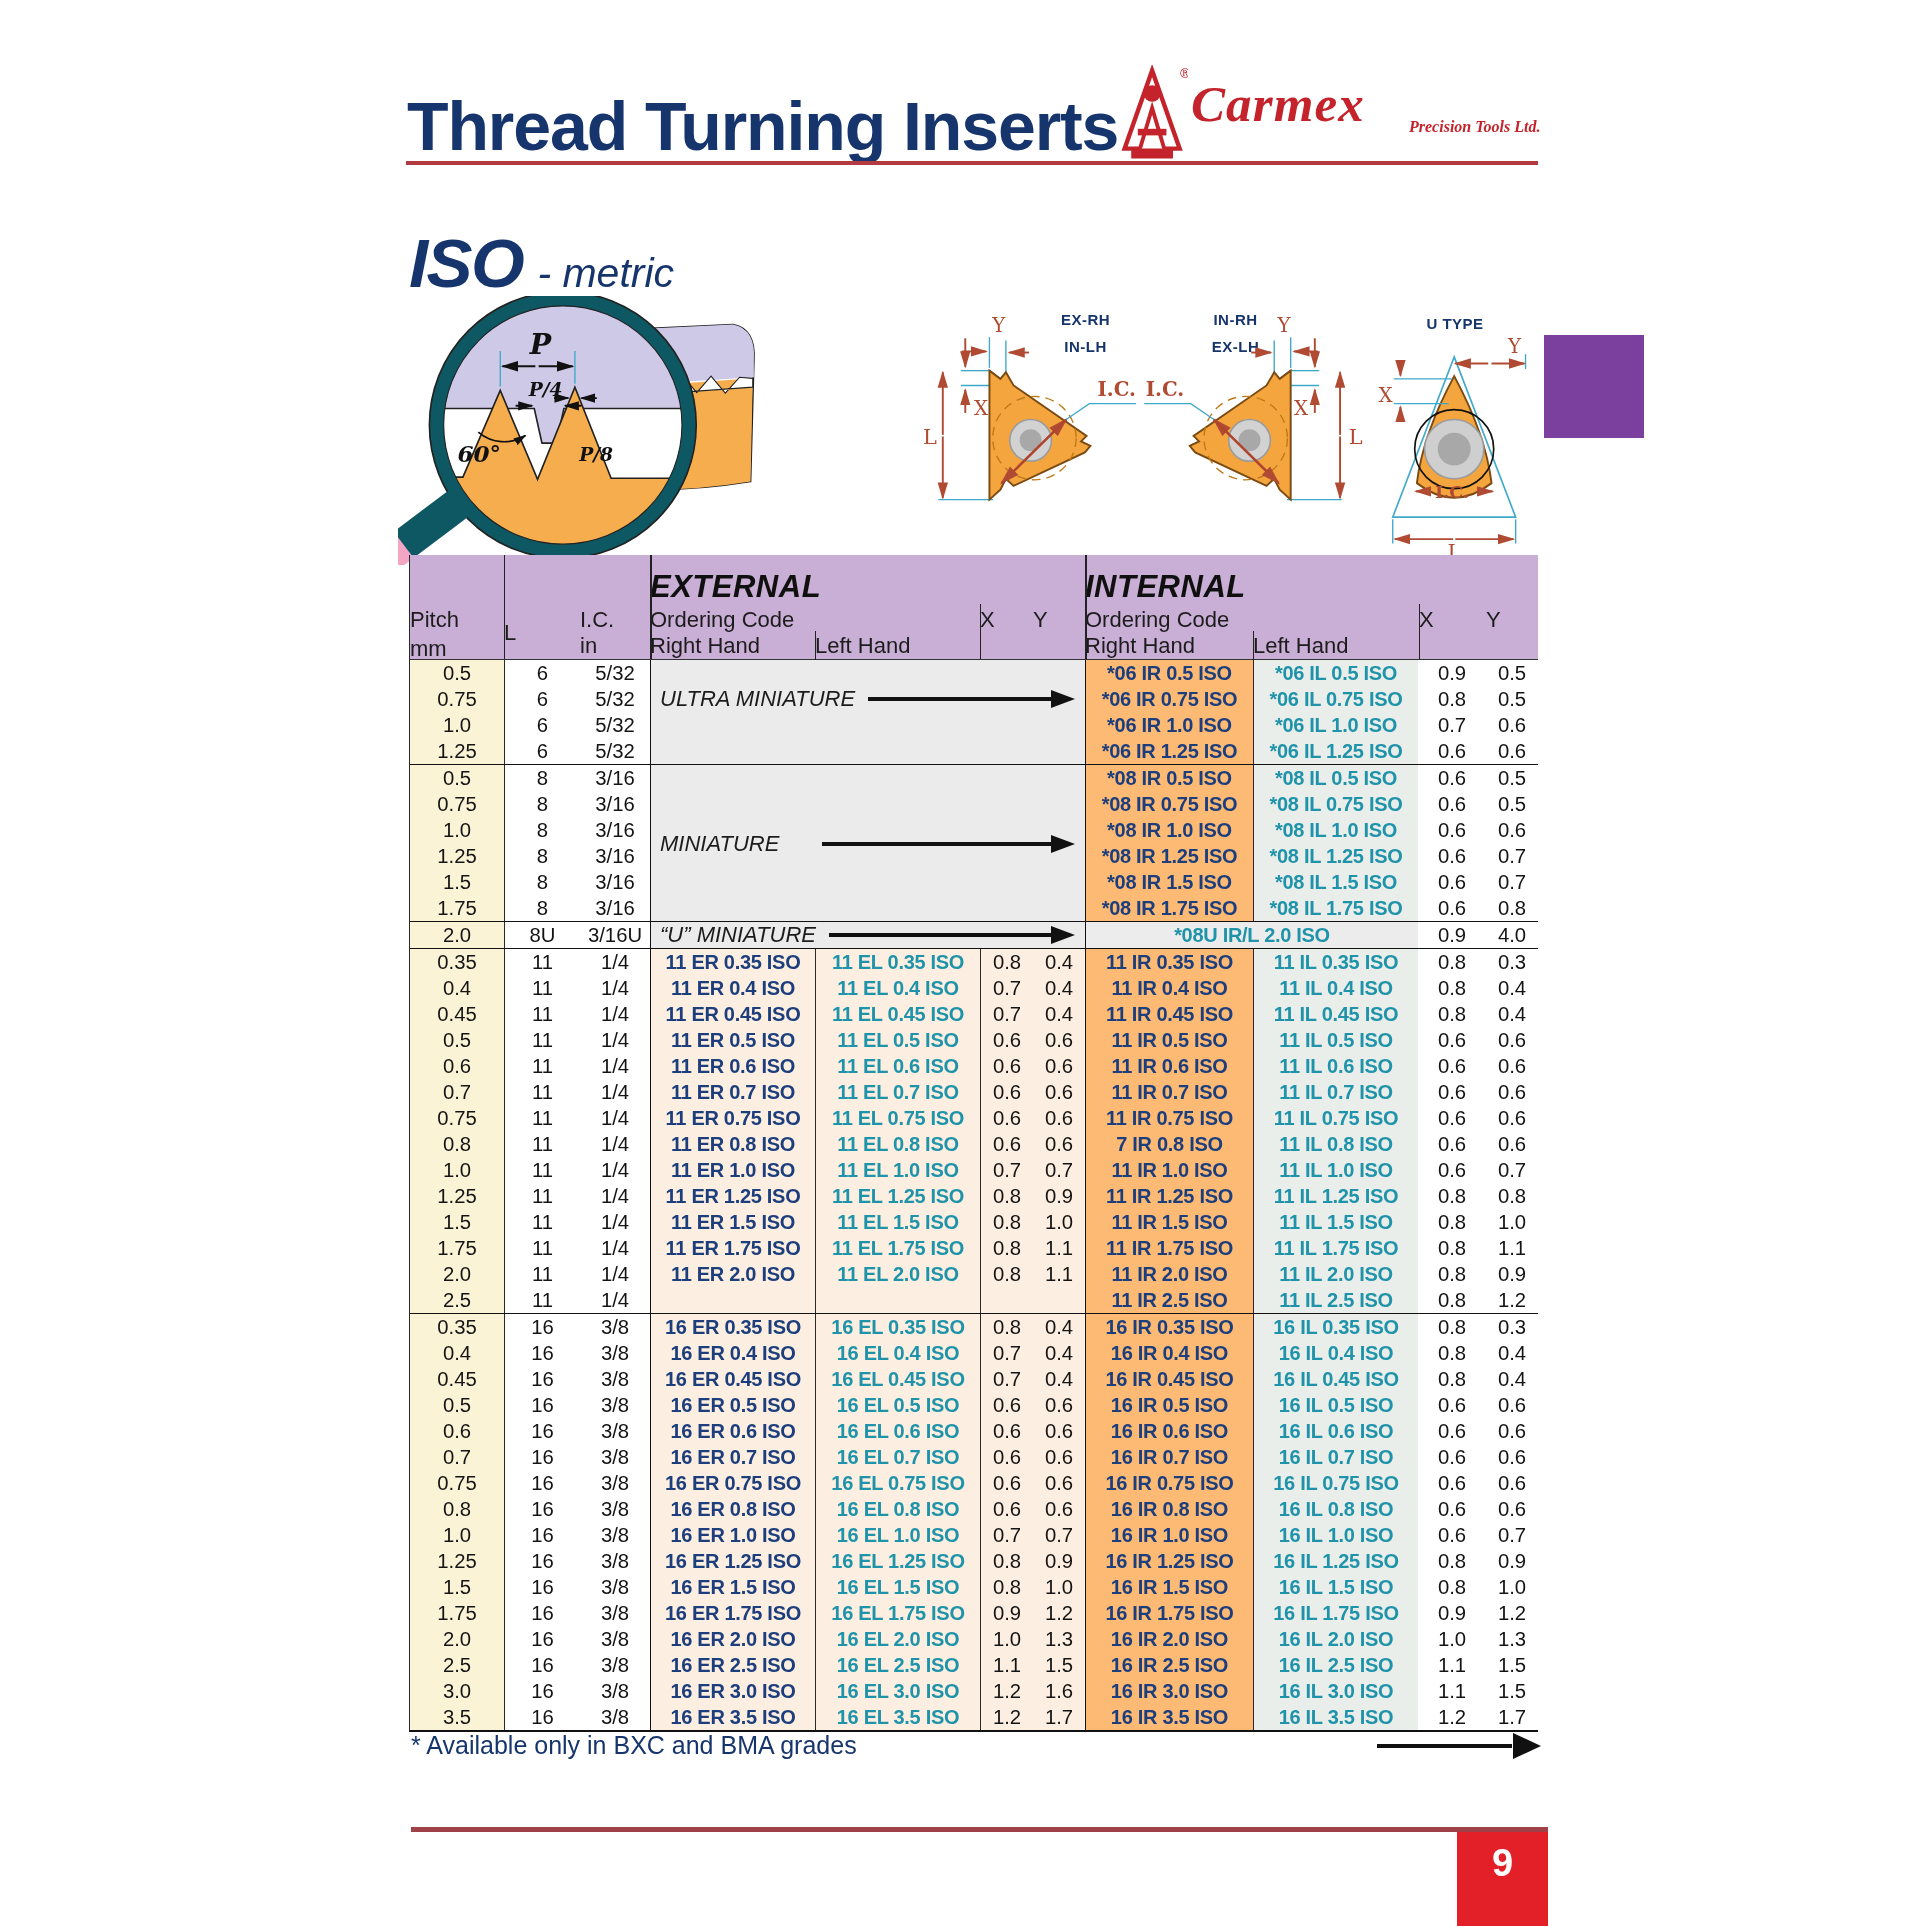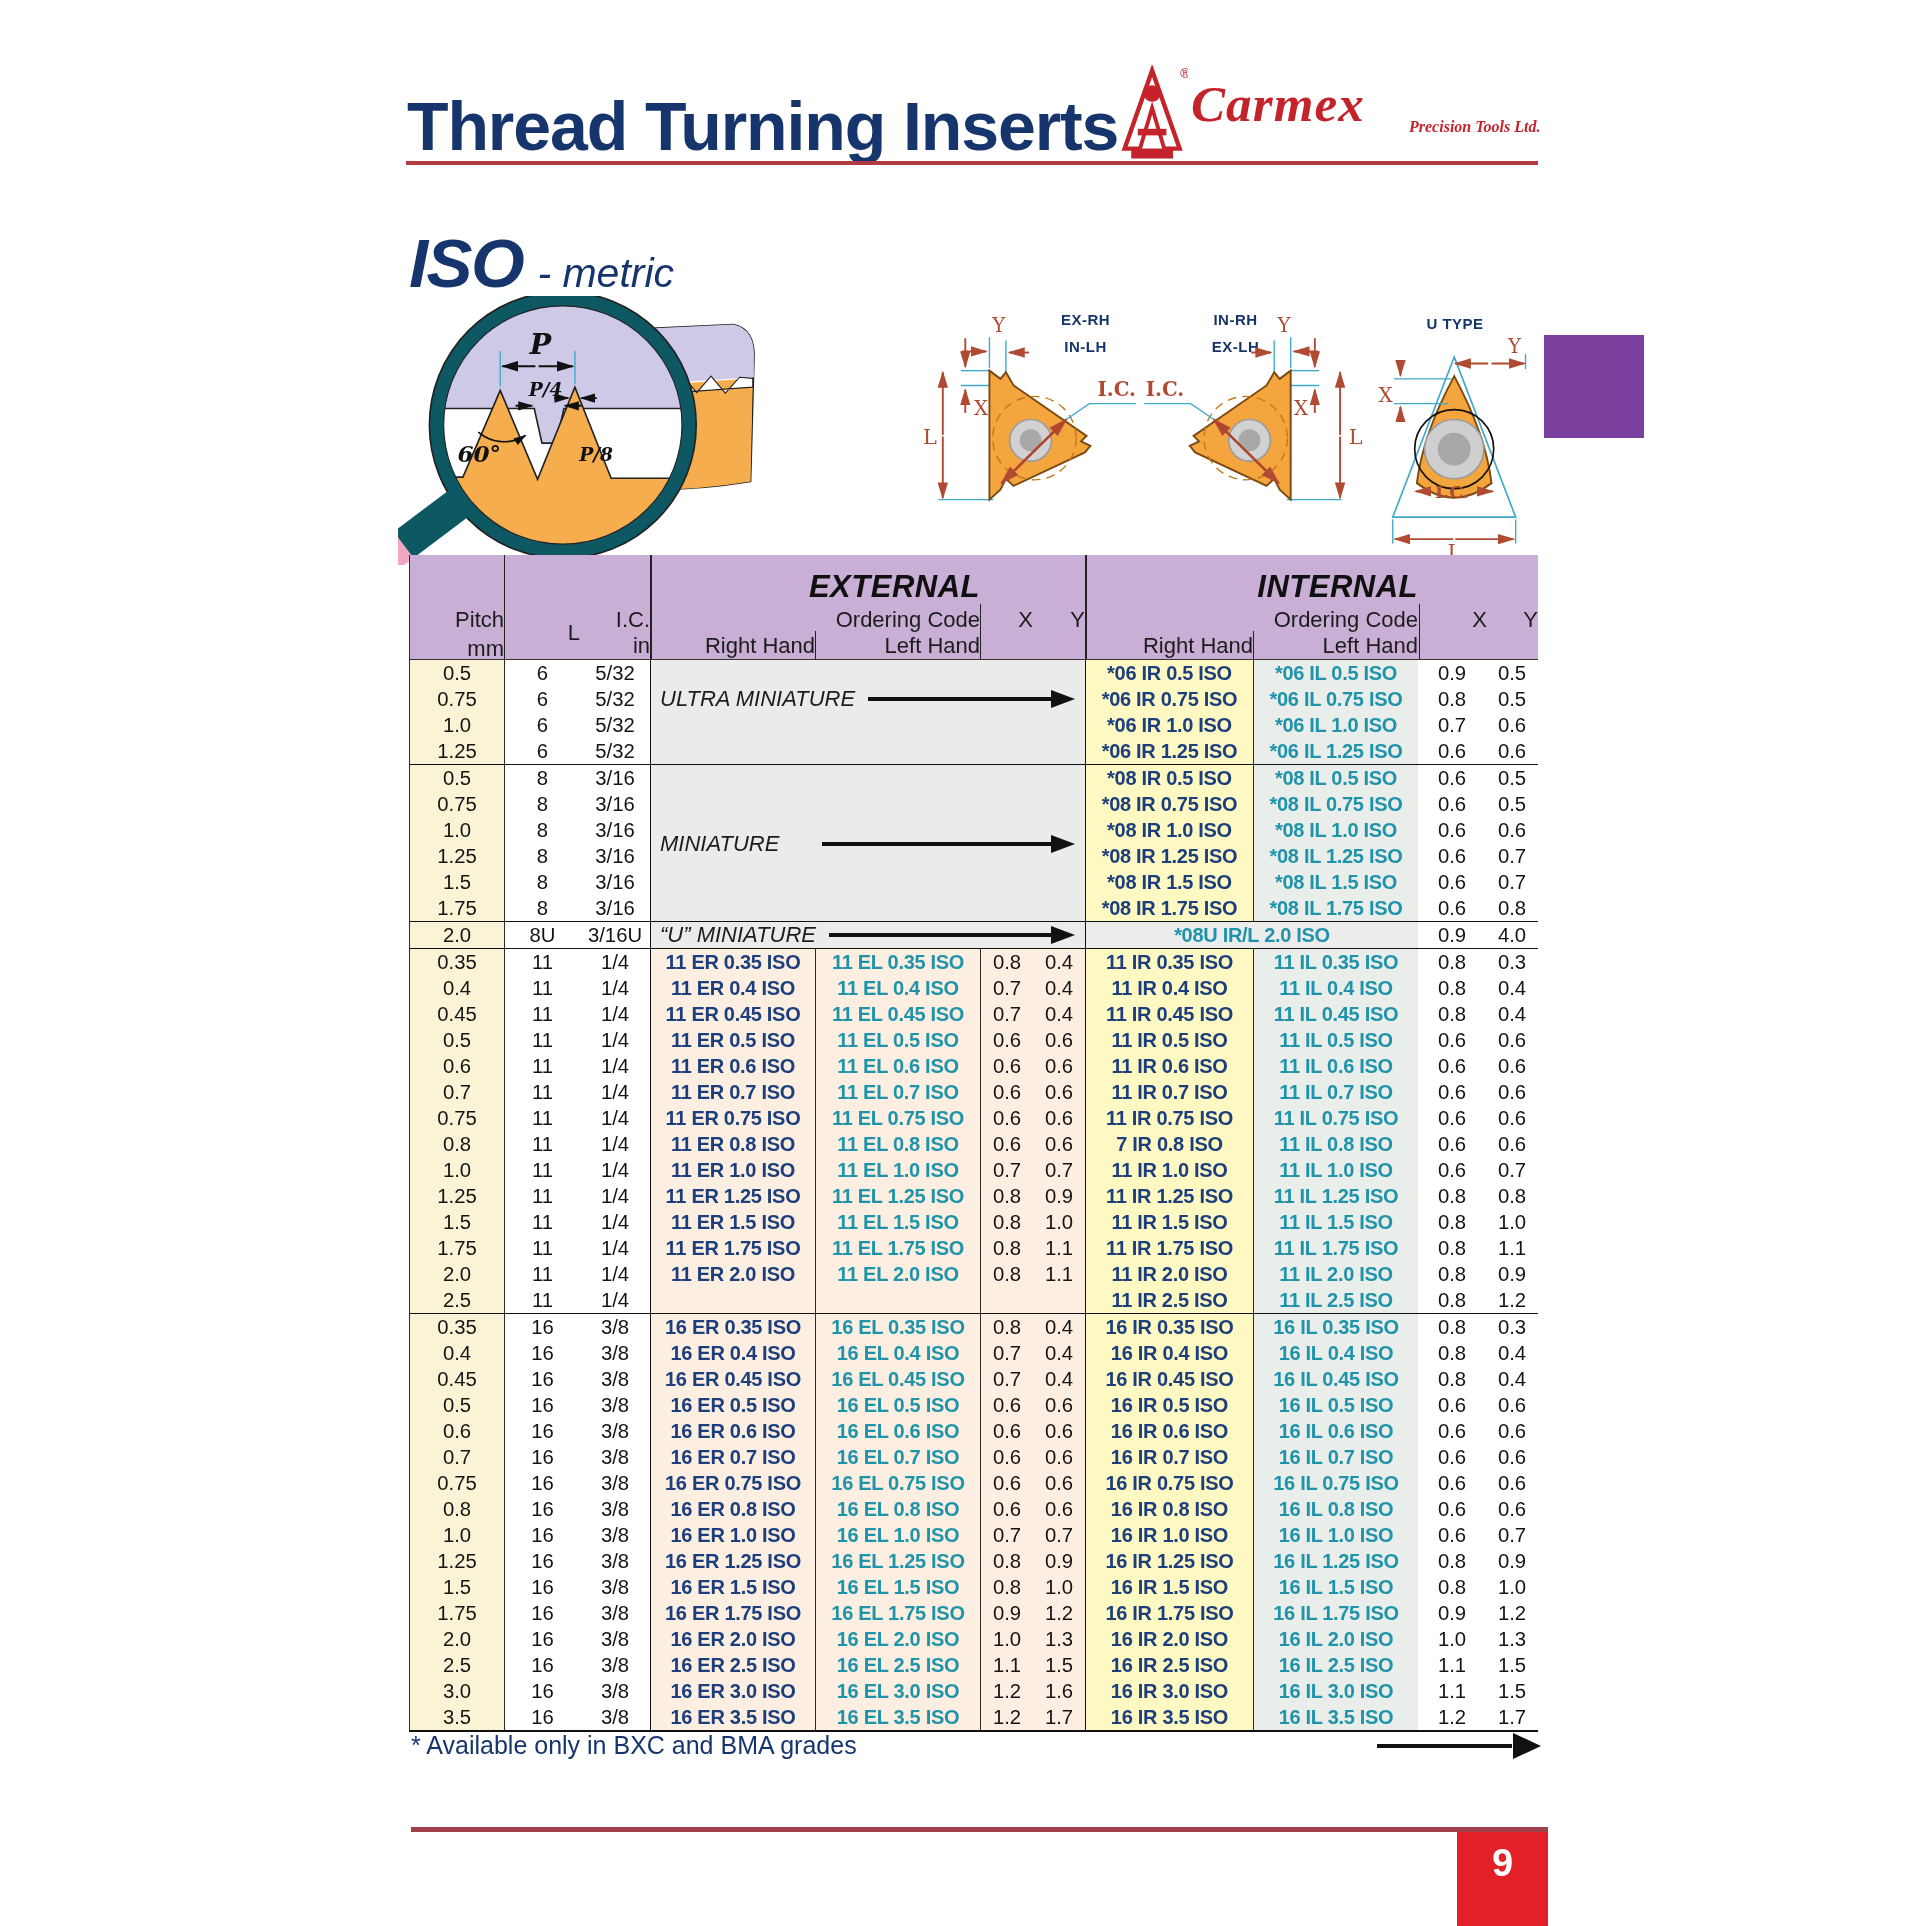"EXTERNAL" .hlab { text-align: right -> left }
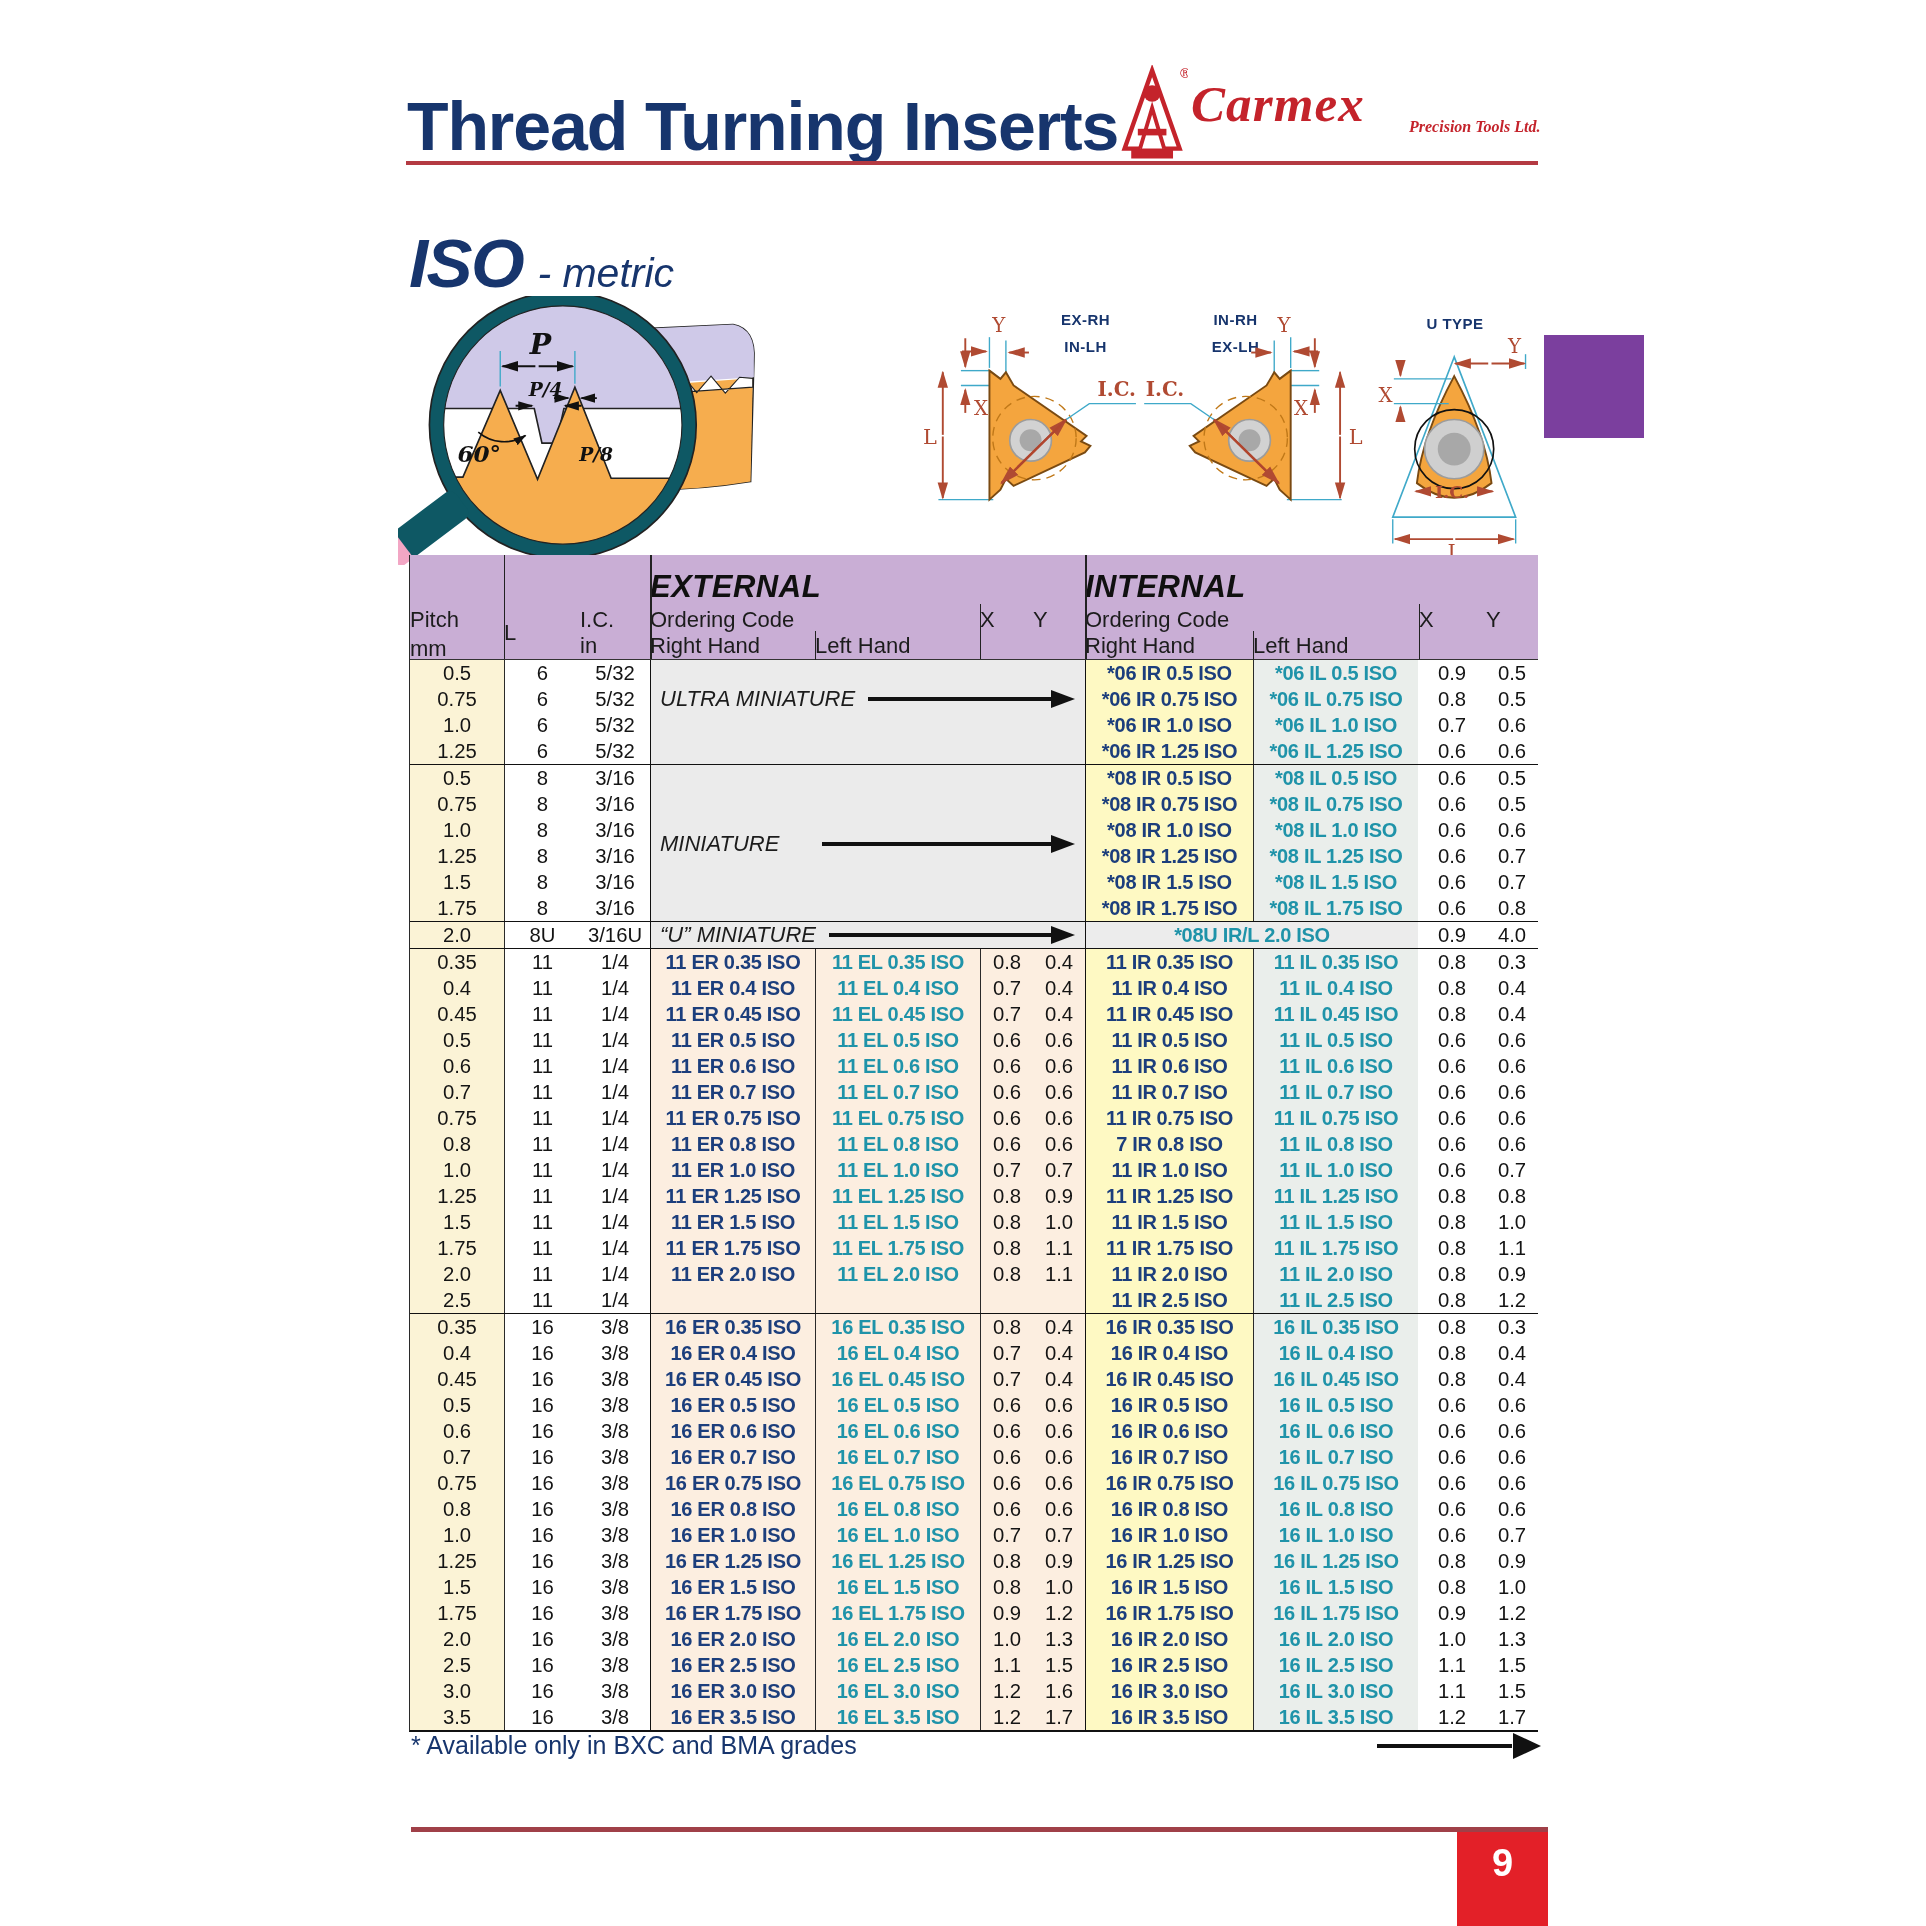"*06 IR 0.5 ISO" .c-irh { background: #fef9c3 -> #fdba74 }
